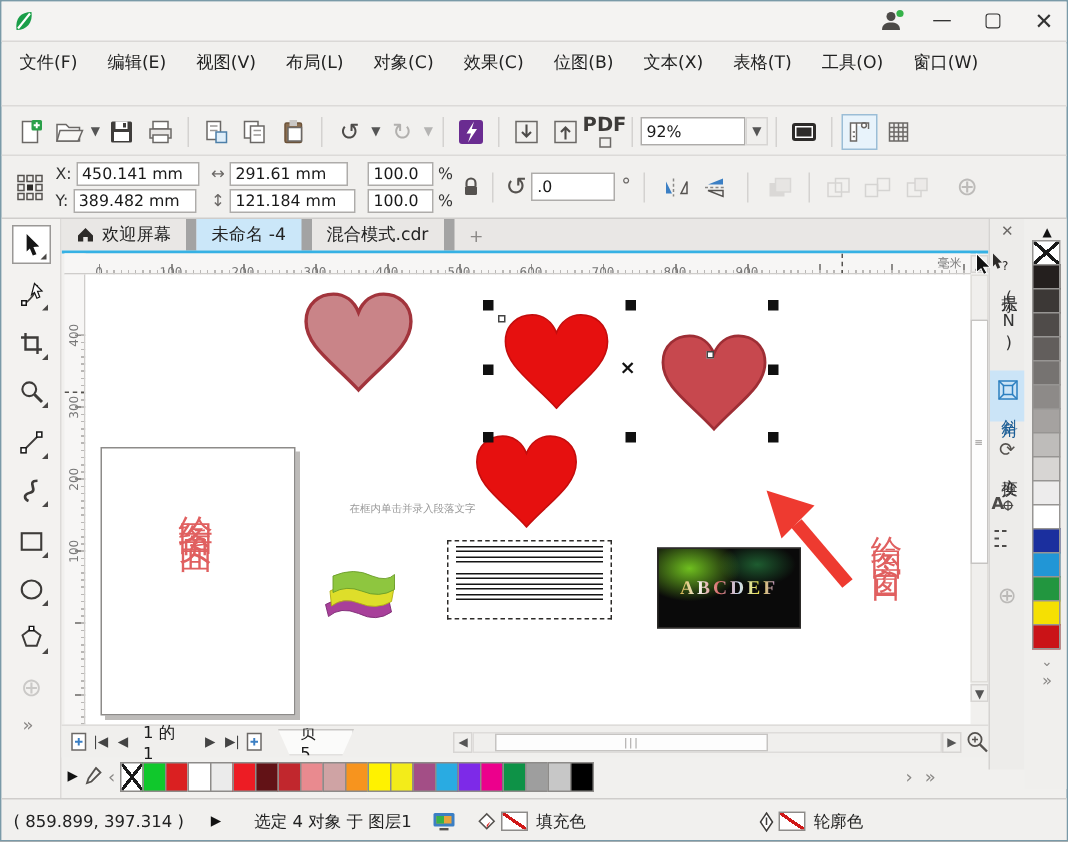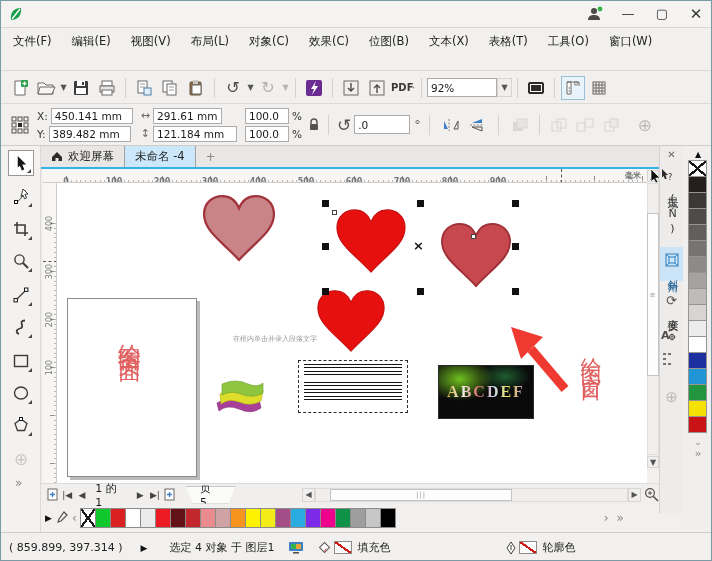"PDF" span.tbtn { flex-direction: row -> column; font-size: 10px -> 13px }
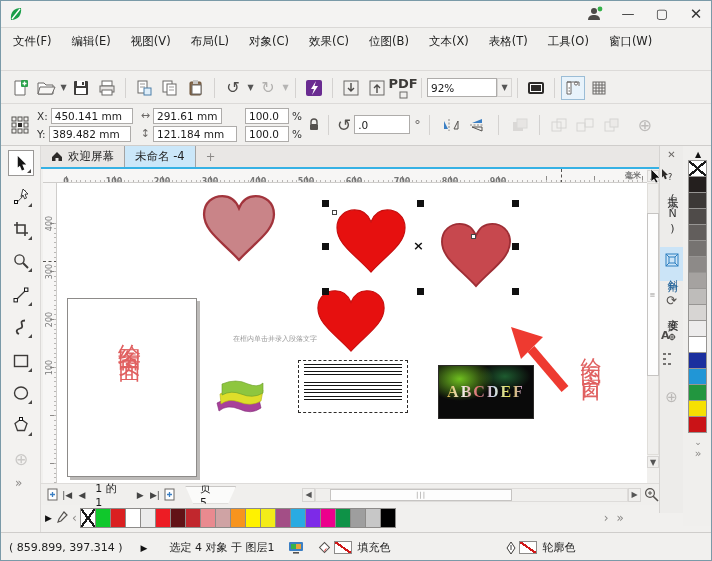"291.61 mm" span.field { width: 69px -> 79px }
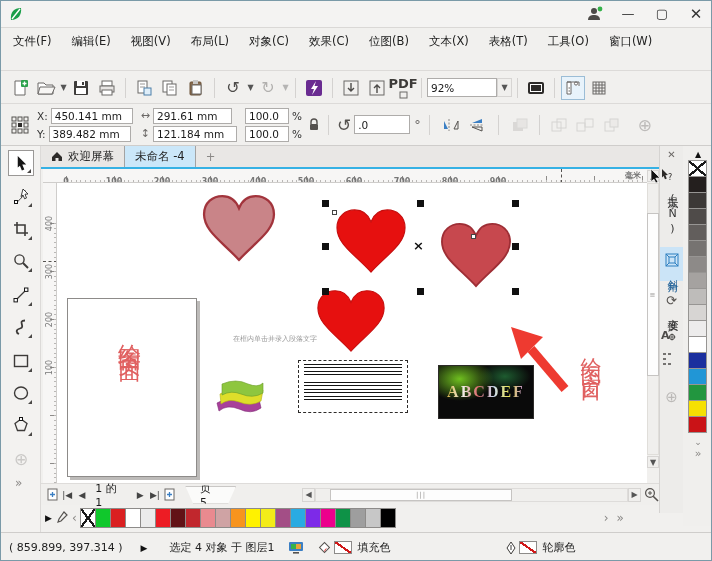"欢迎屏幕" .dtab { border-right: 1px solid #a3a3a3 -> 7px solid #a3a3a3 }
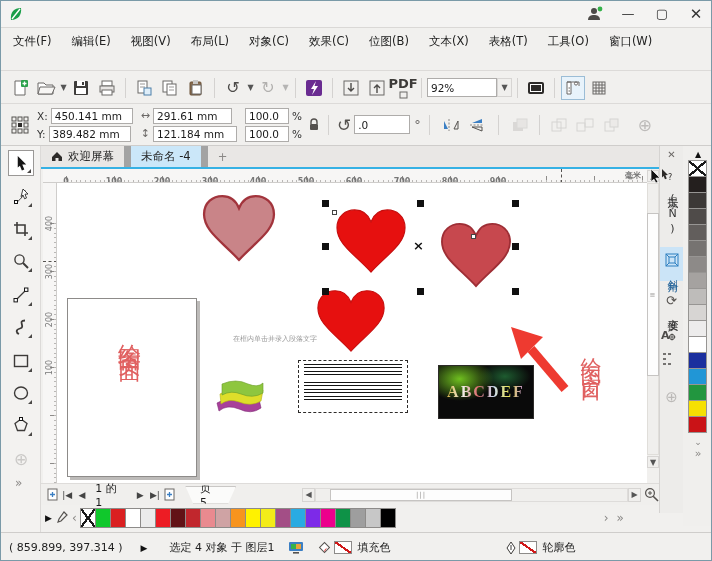"混合模式.cdr" div.dtab { html: none -> <div> <span>混合模式.cdr</span> </div> }
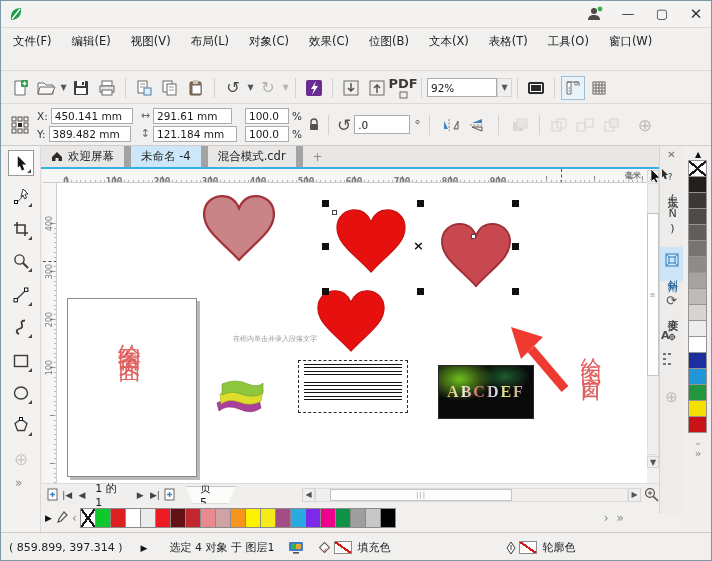"0 100 200 300 400" #hruler { font-weight: bold -> none }
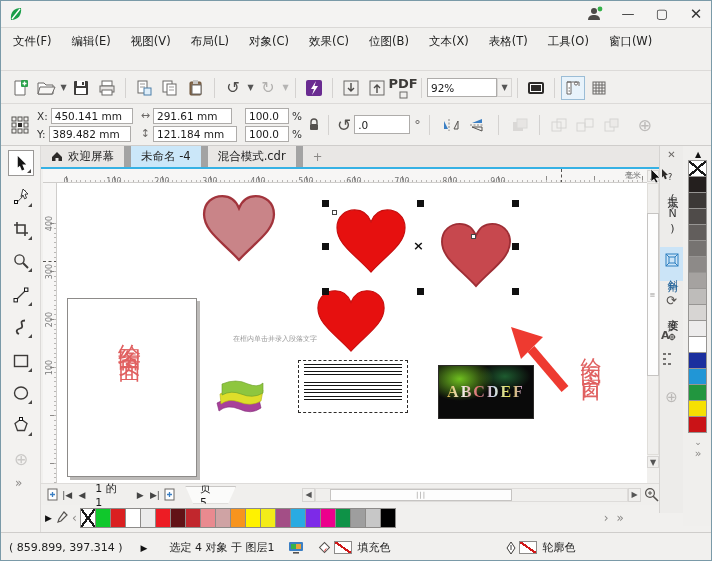"ABCDEF" #banner-text { font-size: 16px -> 13px }
